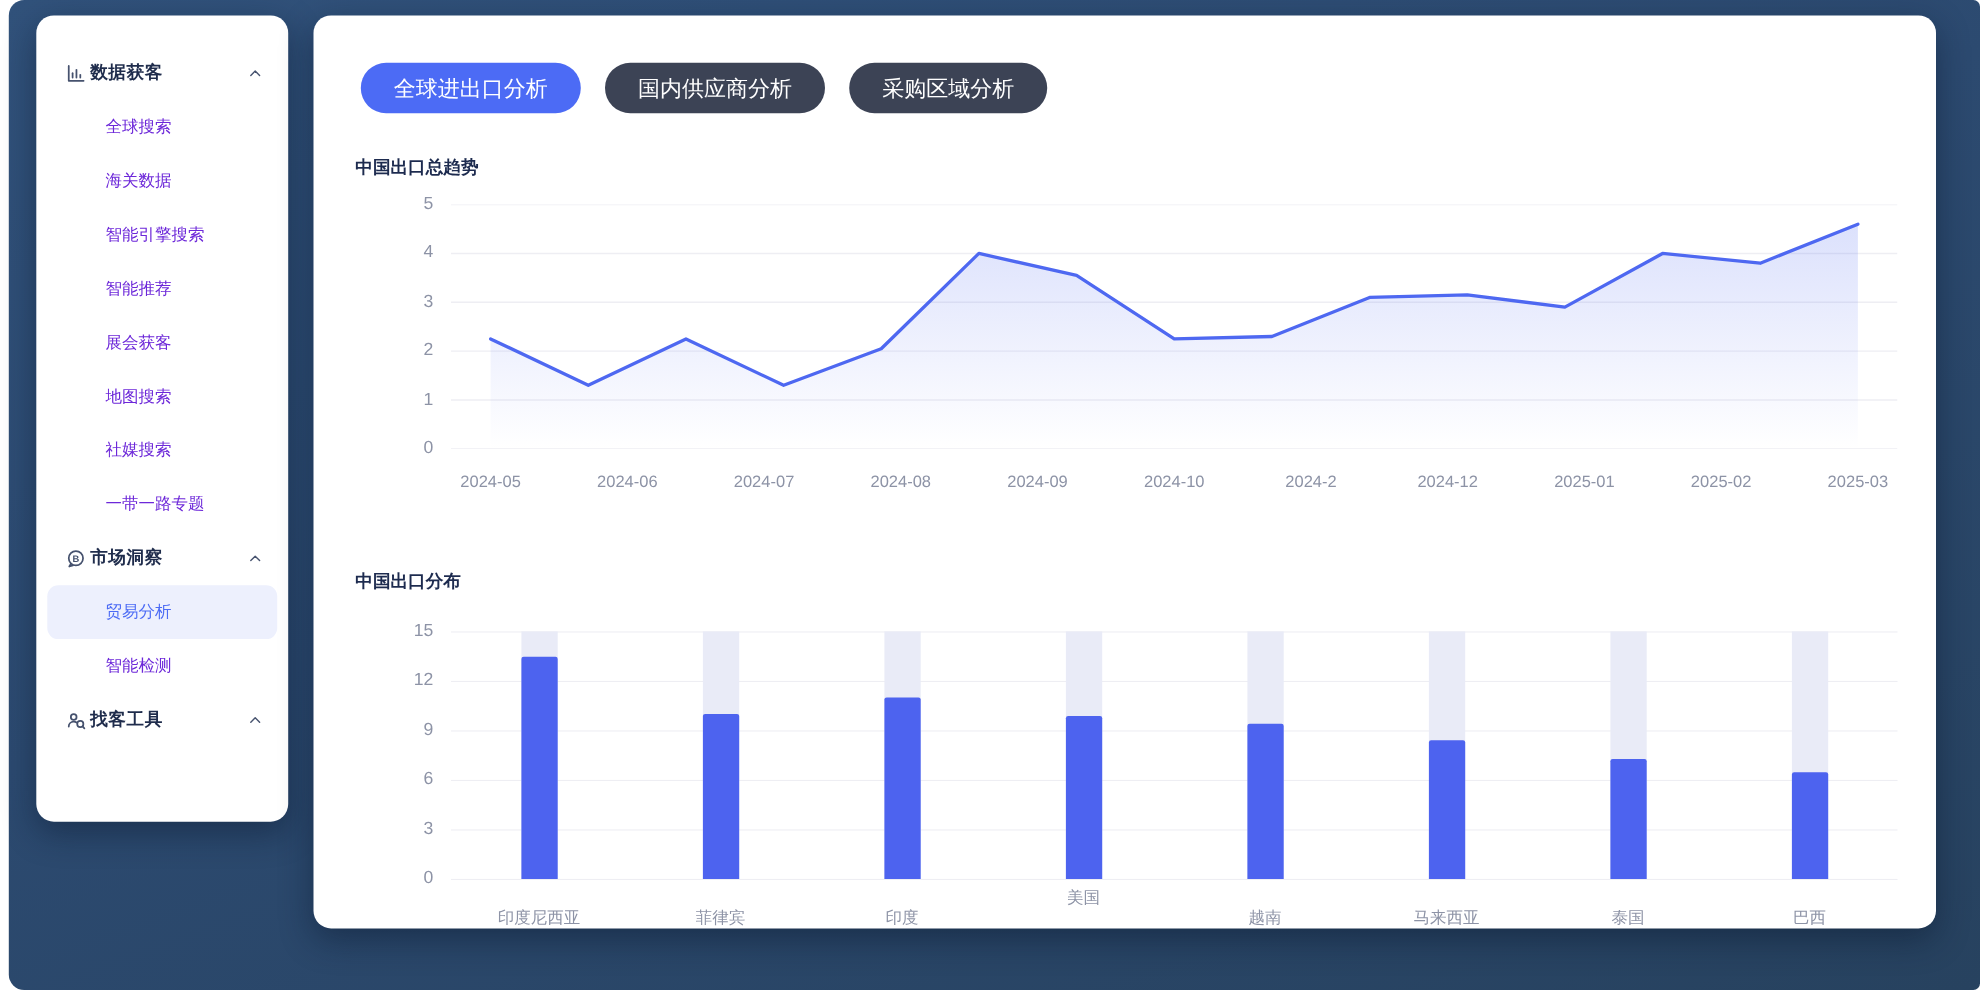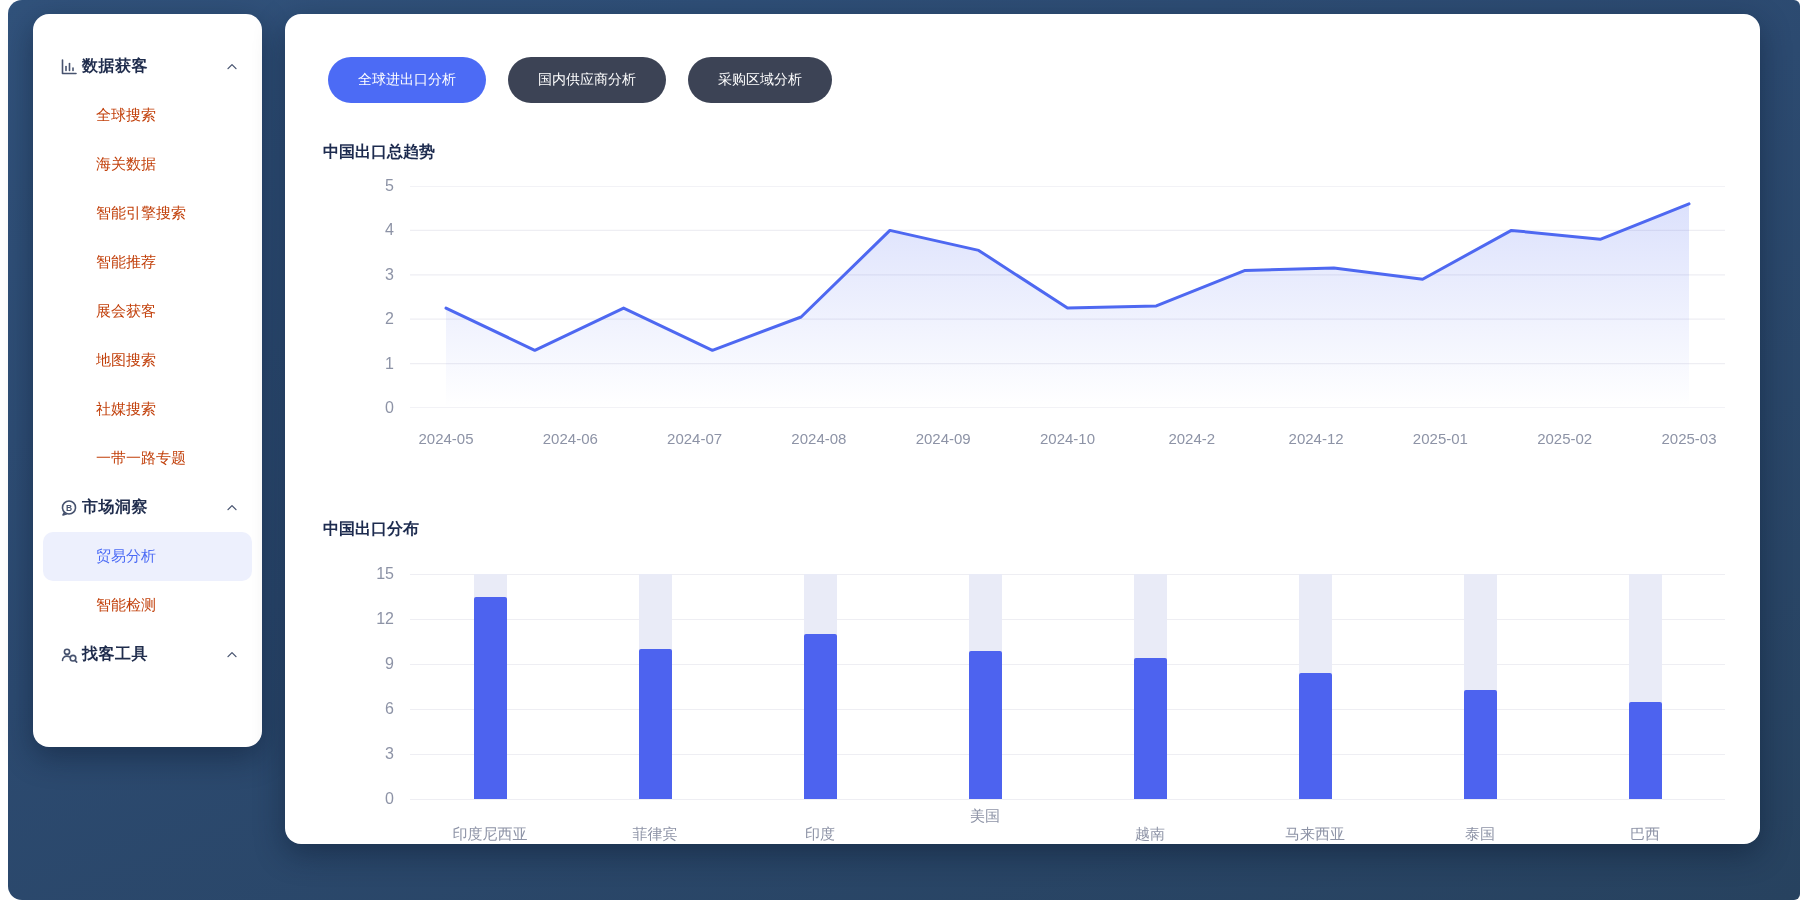"全球进出口分析" .tab { font-size: 14px -> 20px }
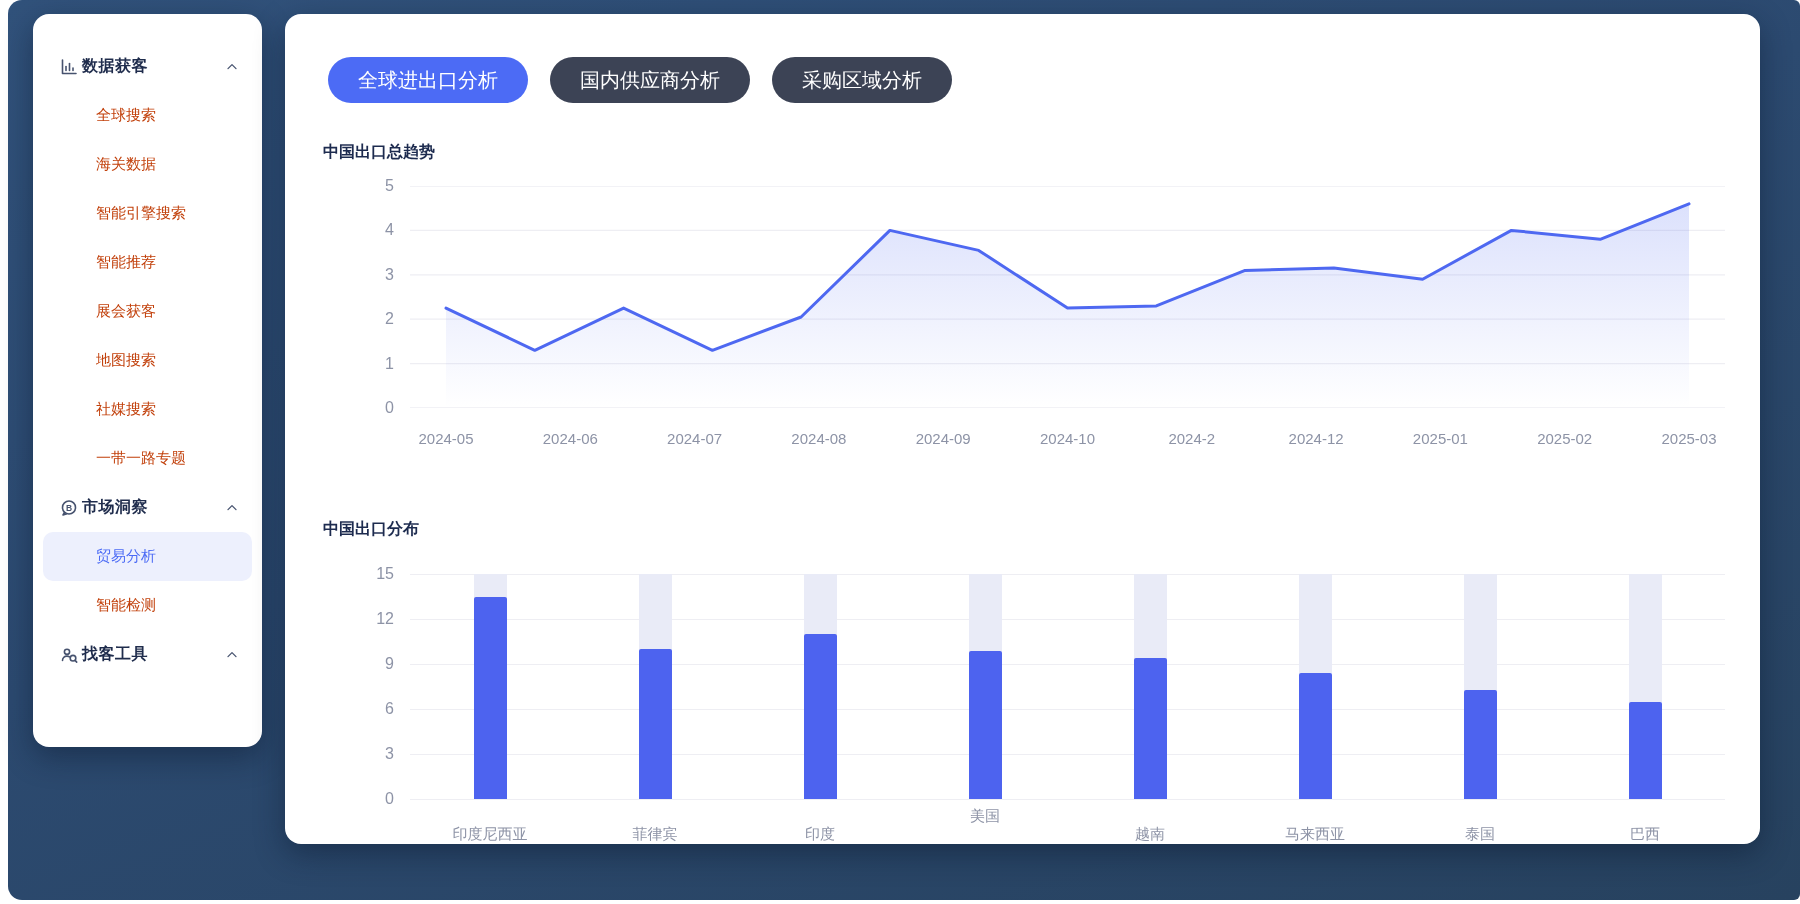"全球搜索" .side-item { color: #c2410c -> #6d28d9 }
